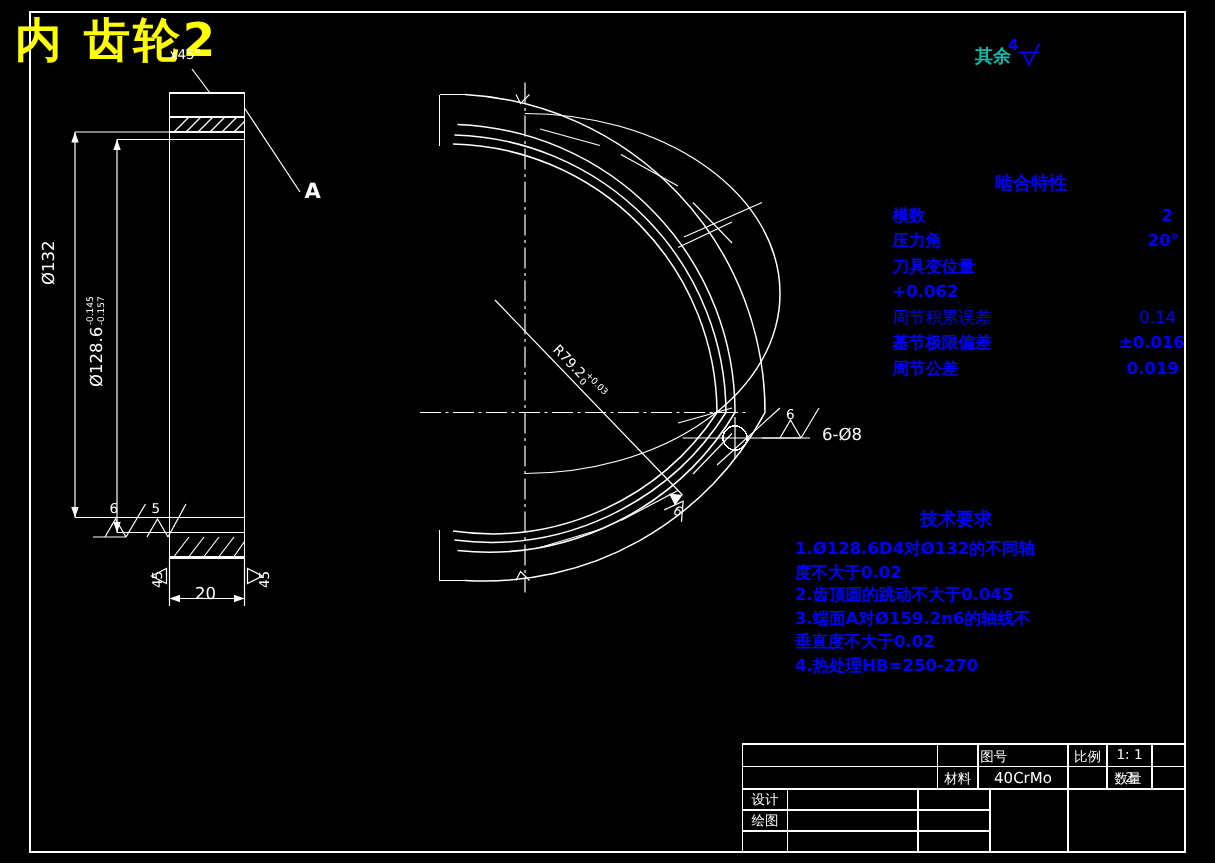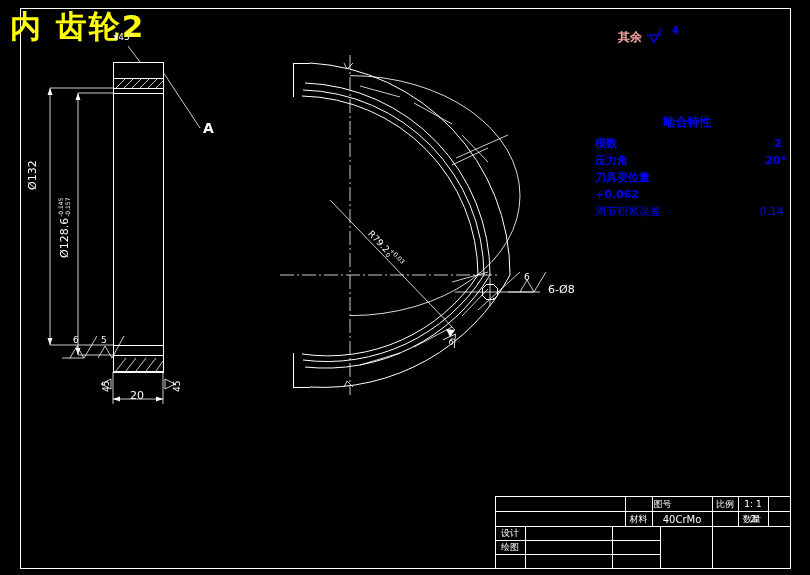"其余" span { color: #fca5a5 -> #14b8a6; margin-left: none -> 32px }
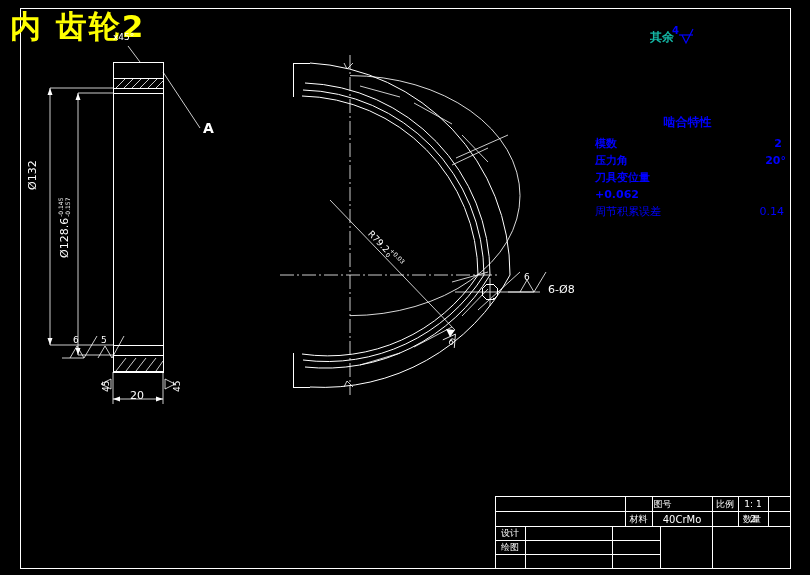"基节极限偏差" div { html: none -> <div> <span>基节极限偏差</span> <span>±0.016</span> </div> }
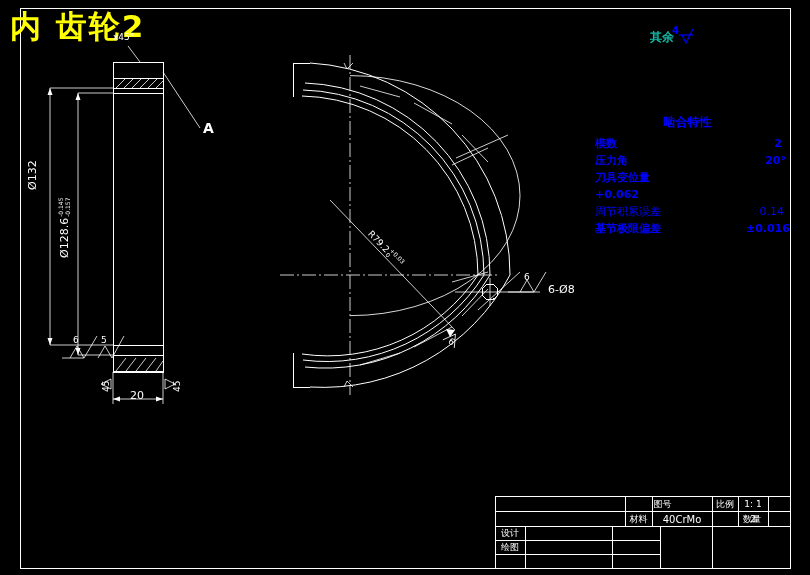"周节公差" div { html: none -> <div> <span>周节公差</span> <span>0.019</span> </div> }
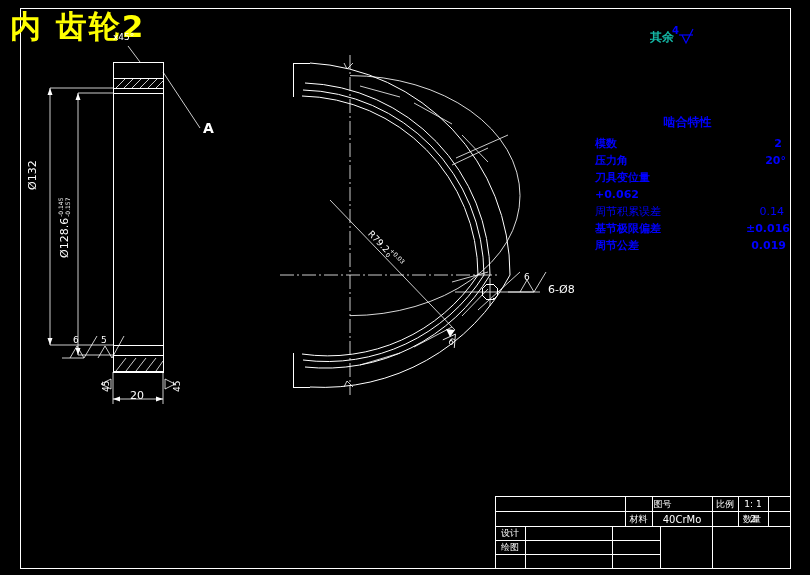"技术要求" div { html: none -> <div> <div>技术要求</div> <div>1.Ø128.6D4对Ø132的不同轴</div> <div>度不大于0.02</div> <div>2.齿顶圆的跳动不大于0.045</div> <div>3.端面A对Ø159.2n6的轴线不</div> <div>垂直度不大于0.02</div> <div>4.热处理HB=250-270</div> </div> }
